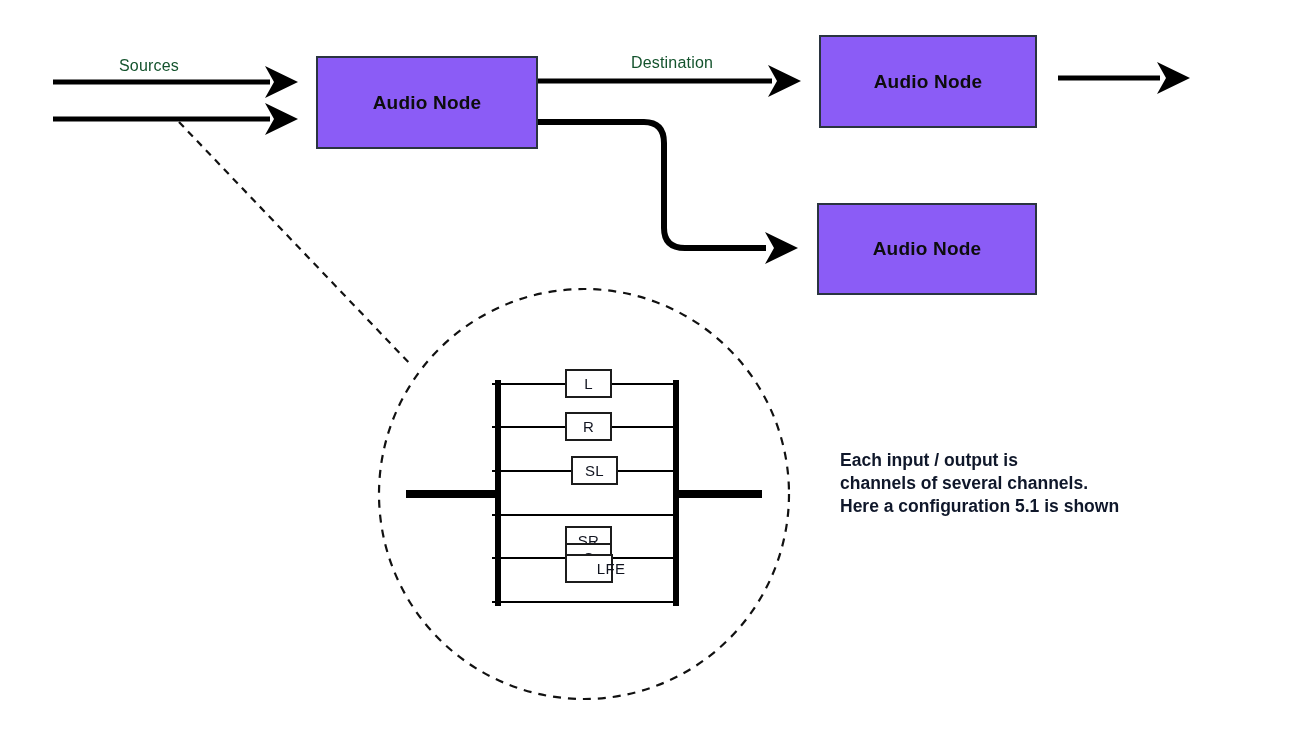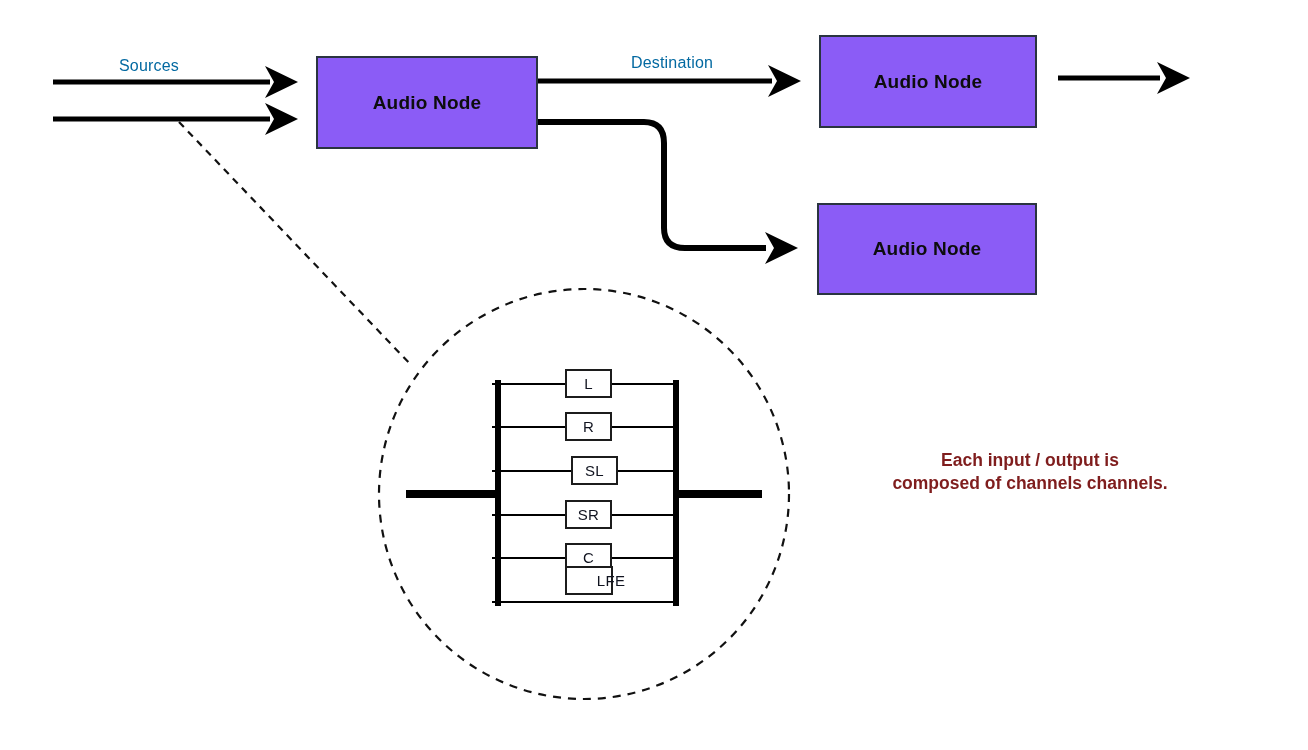"Sources" .flow-label { color: #0369a1 -> #14532d }
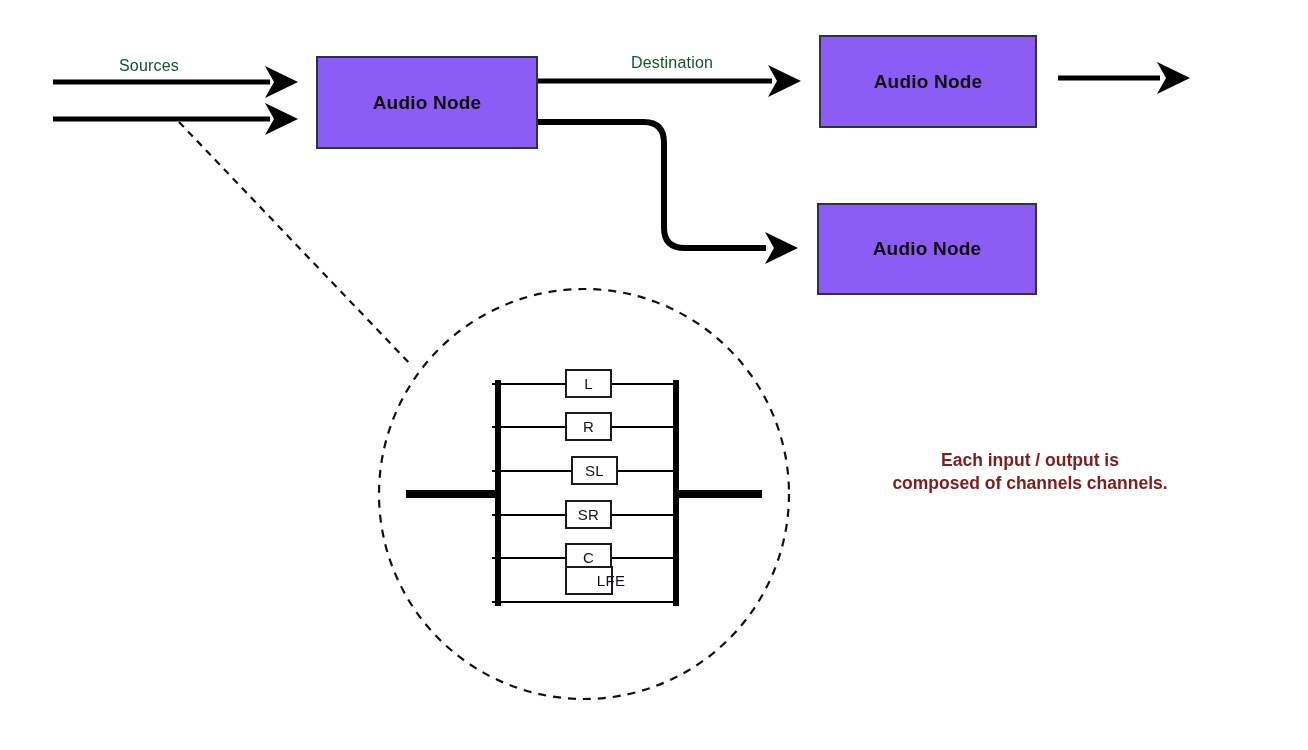"Each input / output is" .annotation { color: #7f1d1d -> #0f172a; text-align: center -> none }
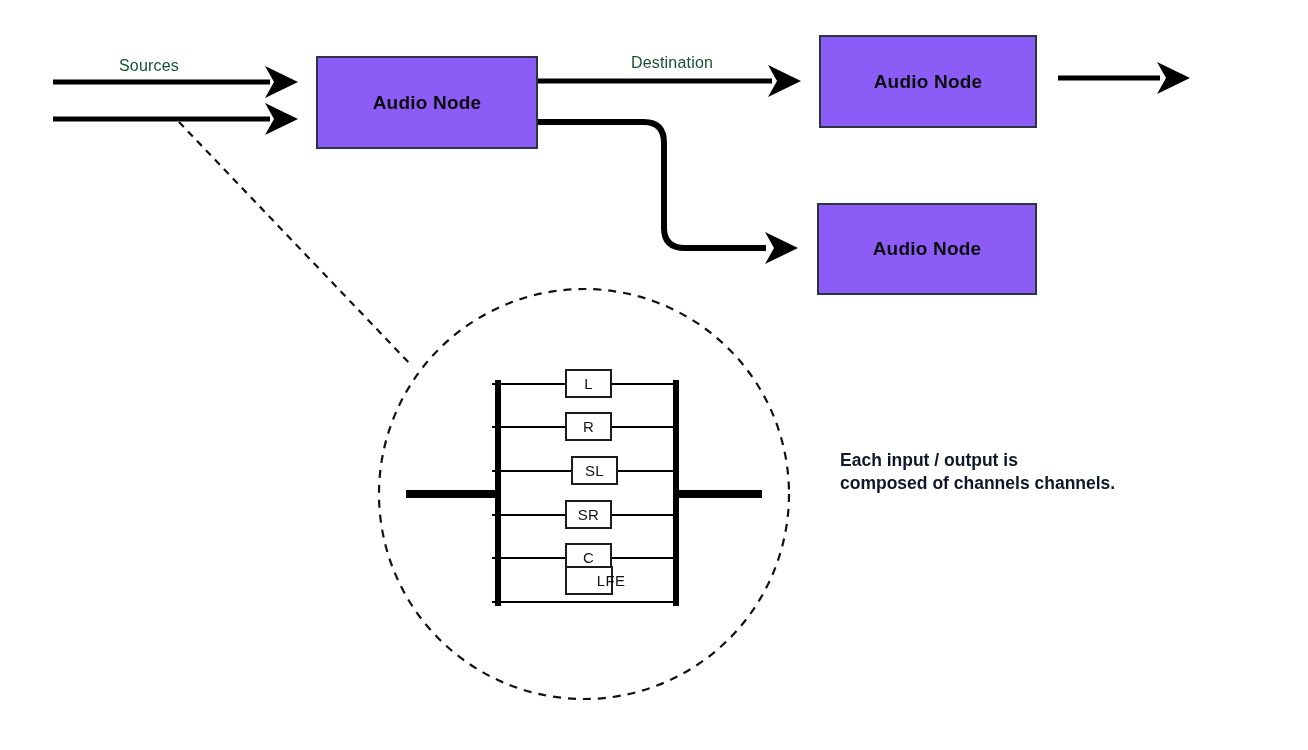"composed of channels channels." div { text: composed of channels -> channels of several }
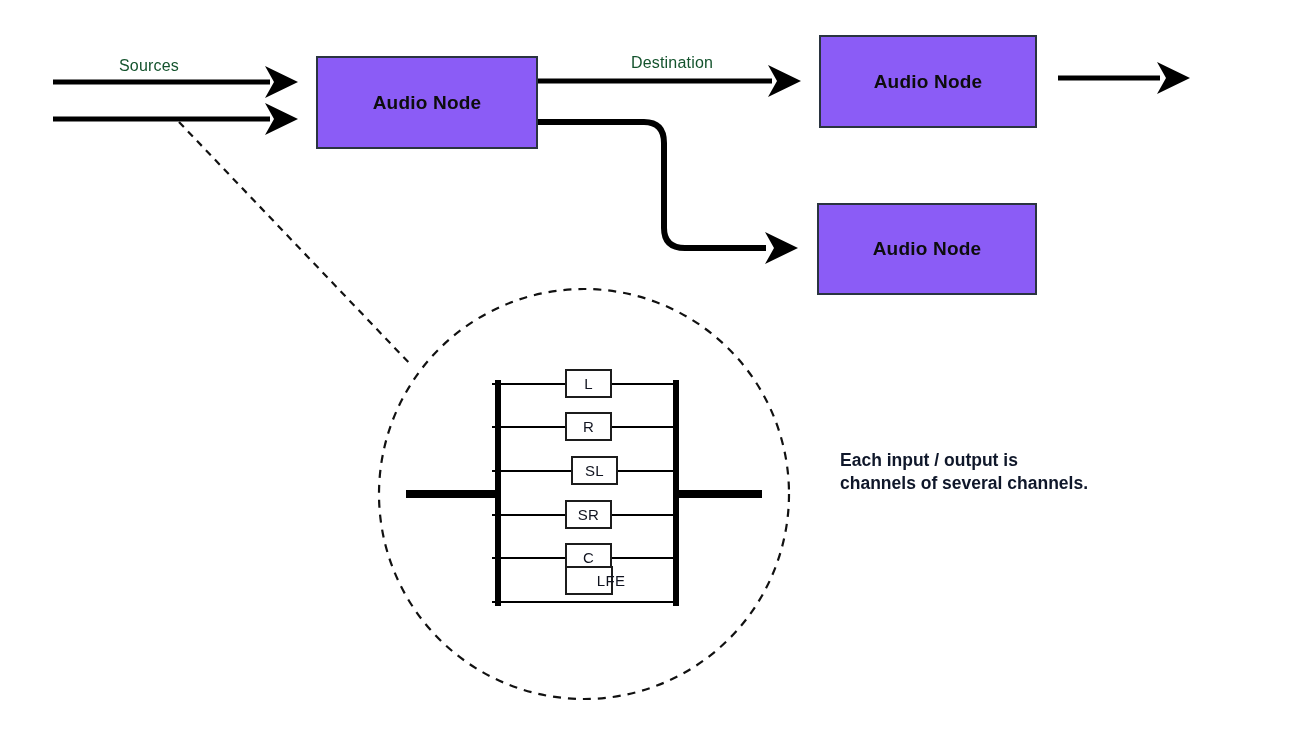"Here a configuration 5.1 is" div { html: none -> <div>Here a configuration 5.1 is shown</div> }
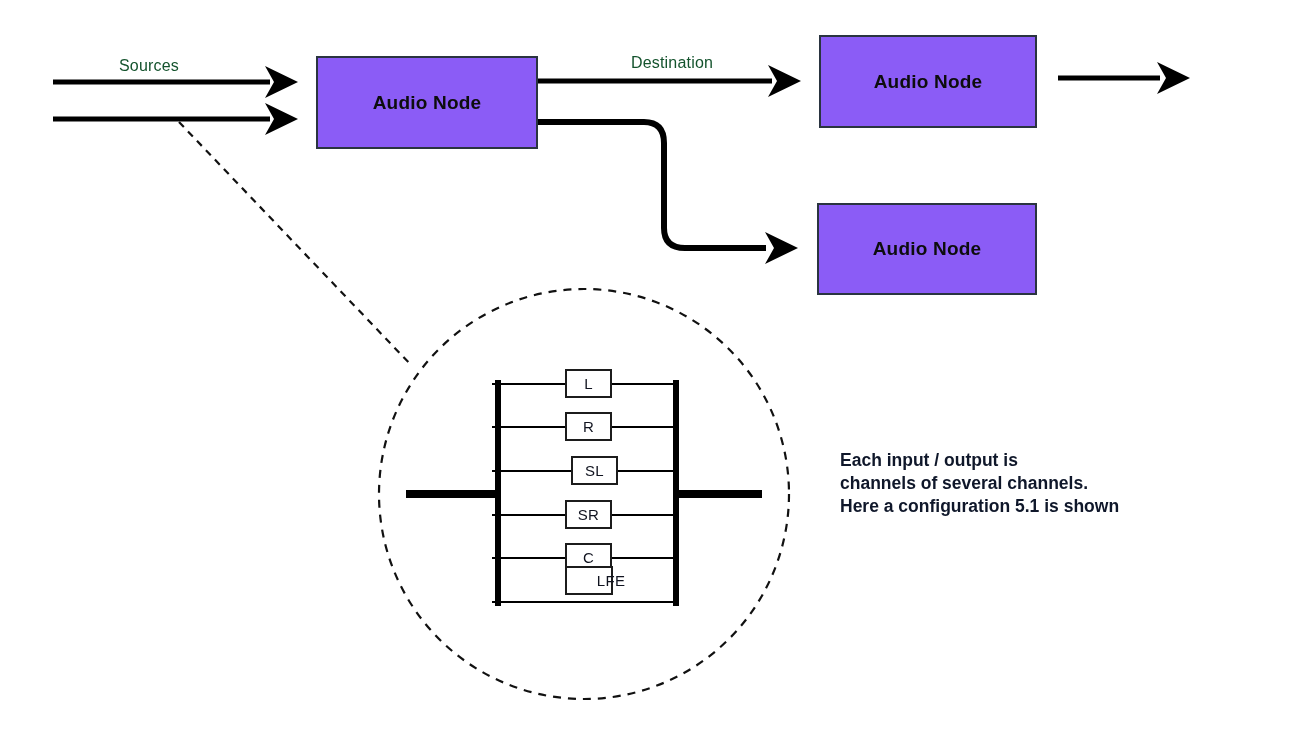"SR" div.channel-box { top: 500px -> 526px }
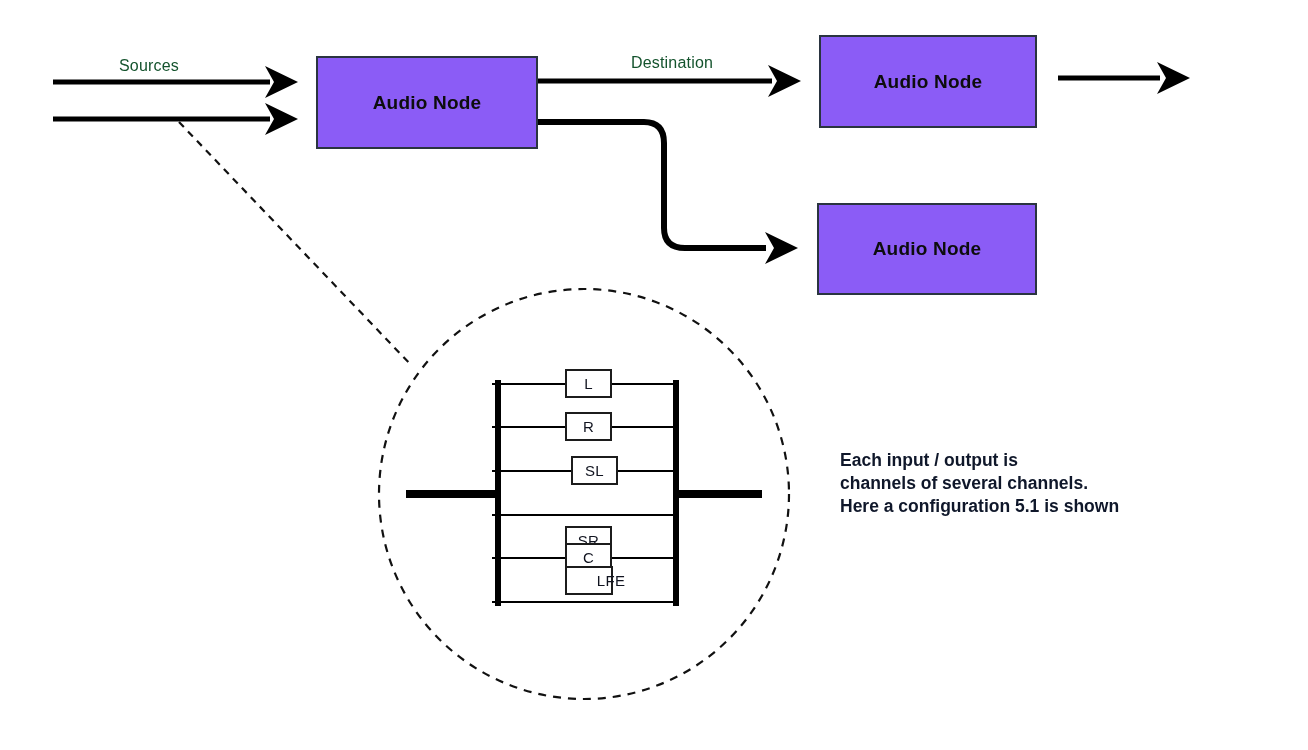"LFE" div.channel-box { top: 566px -> 554px }
